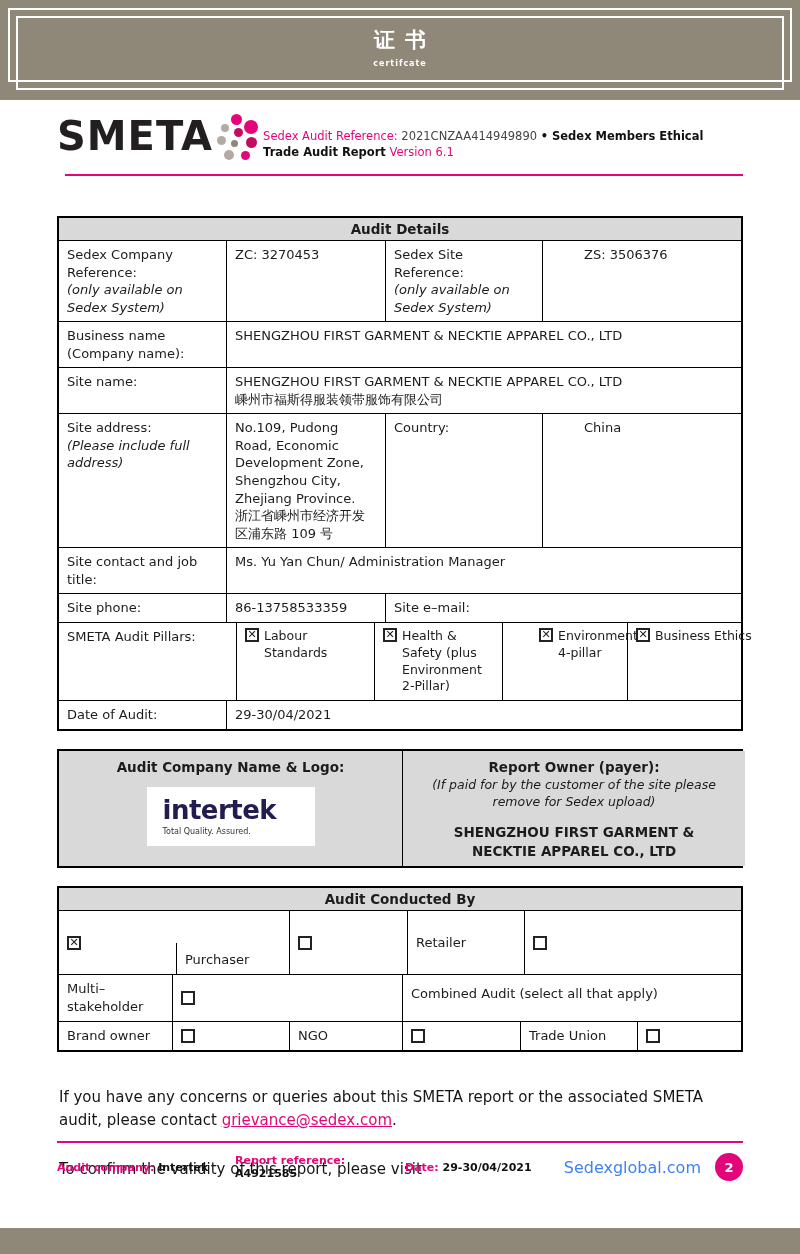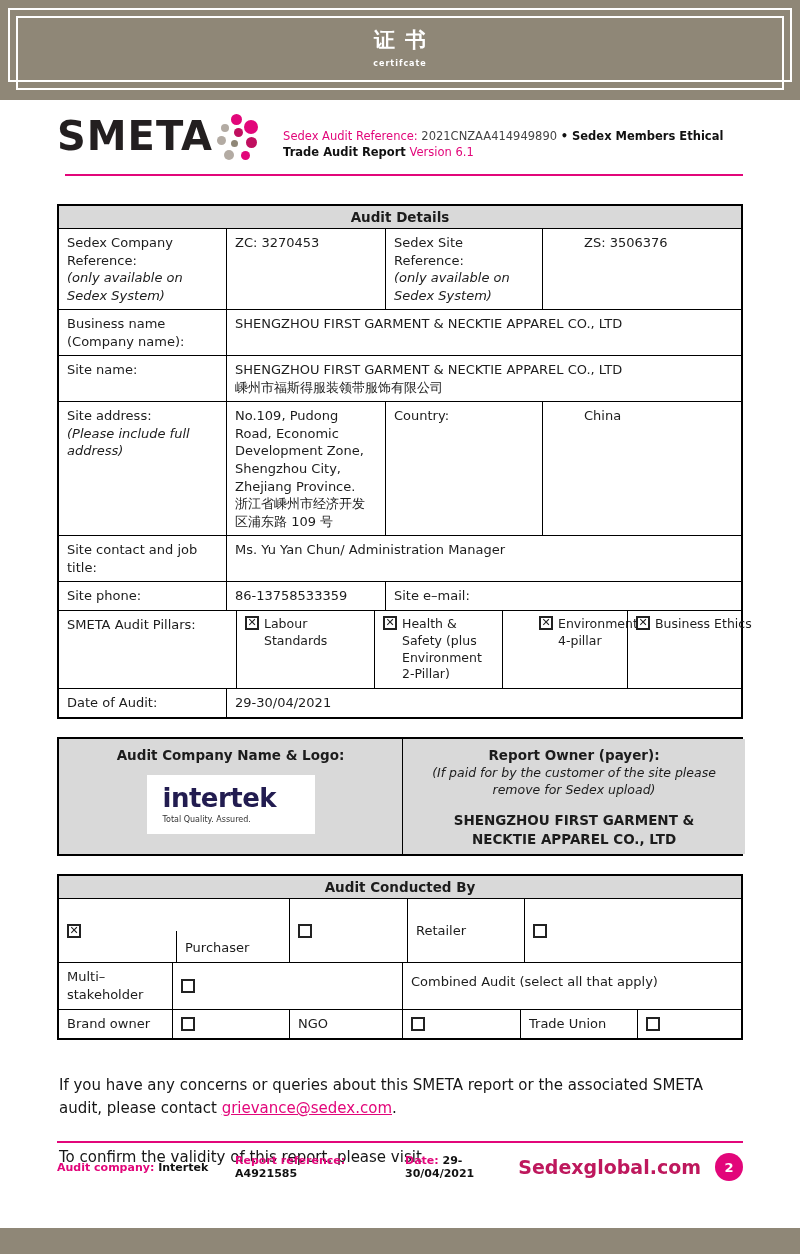"SMETA" .header-row { gap: 24px -> 4px }
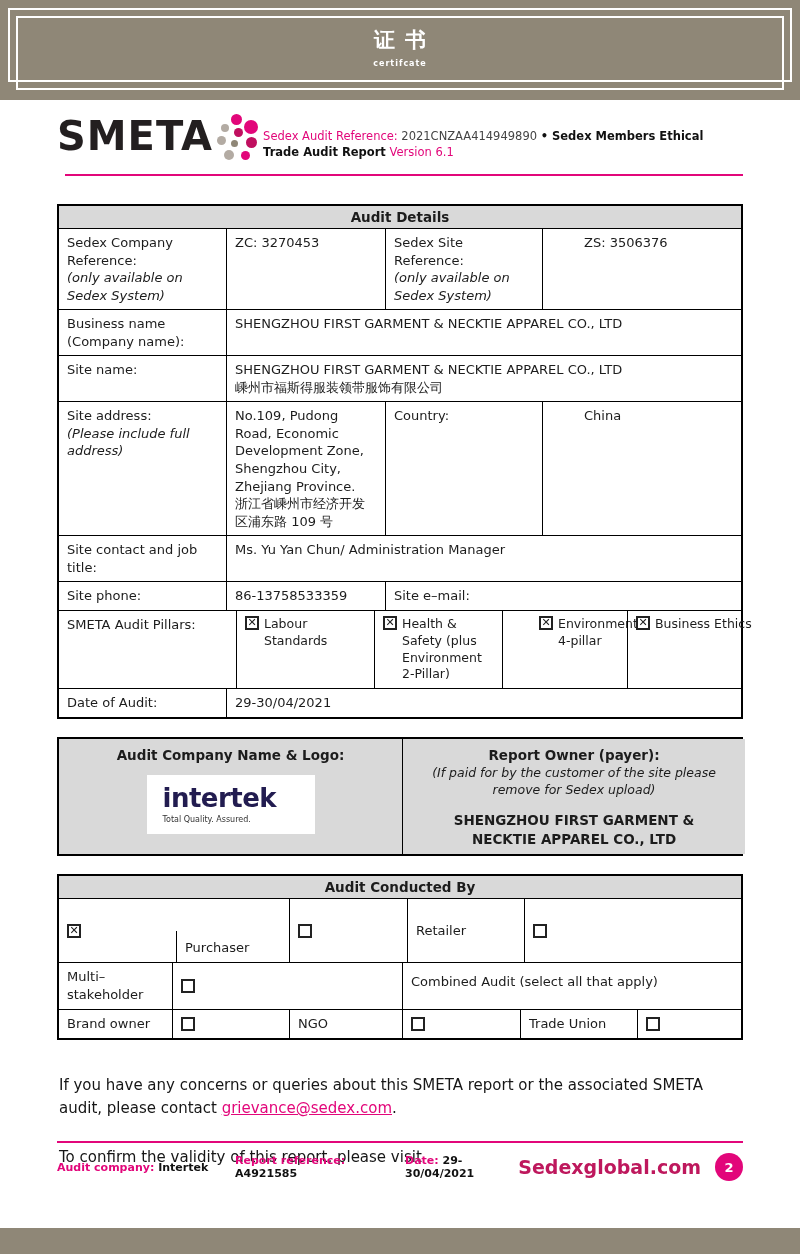"Audit Details" .mt36 { margin-top: 28px -> 40px }
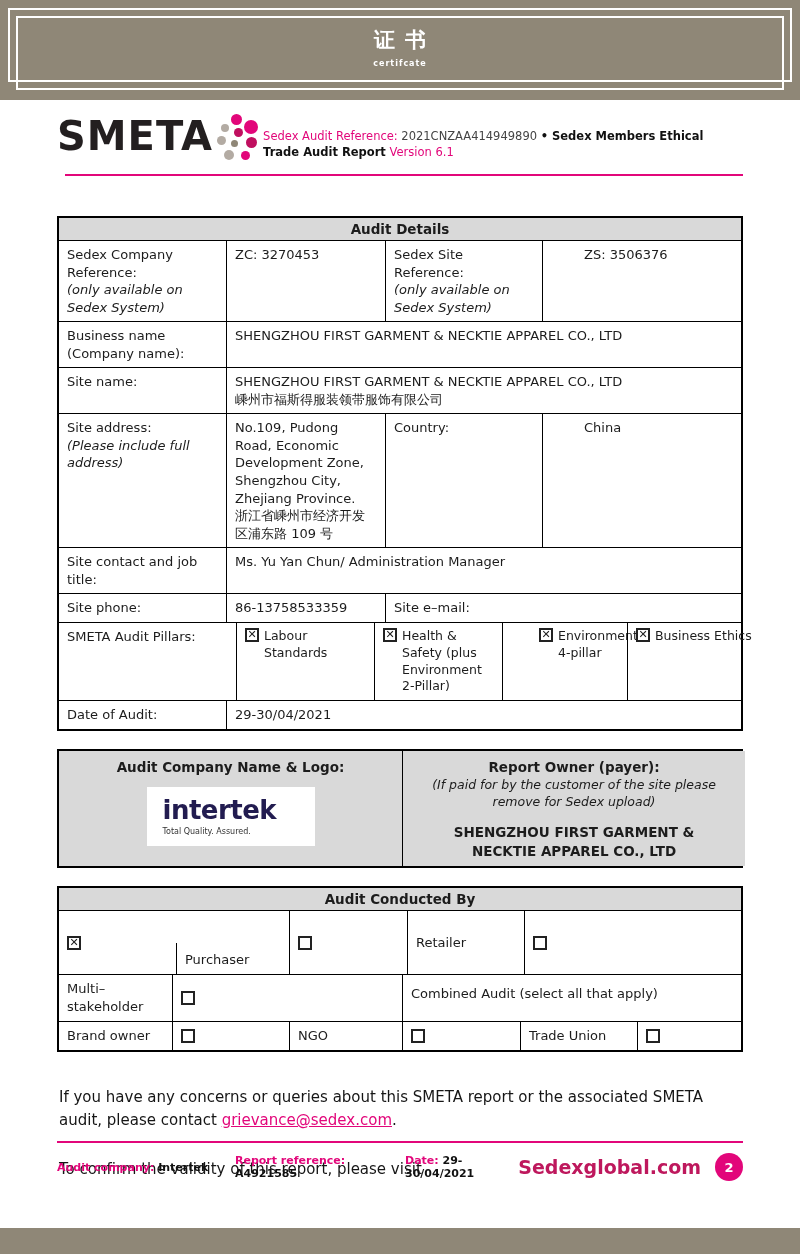"Sedexglobal.com" .sedex-site { color: #be185d -> #3b82f6; font-size: 19px -> 16px; font-weight: bold -> normal }
